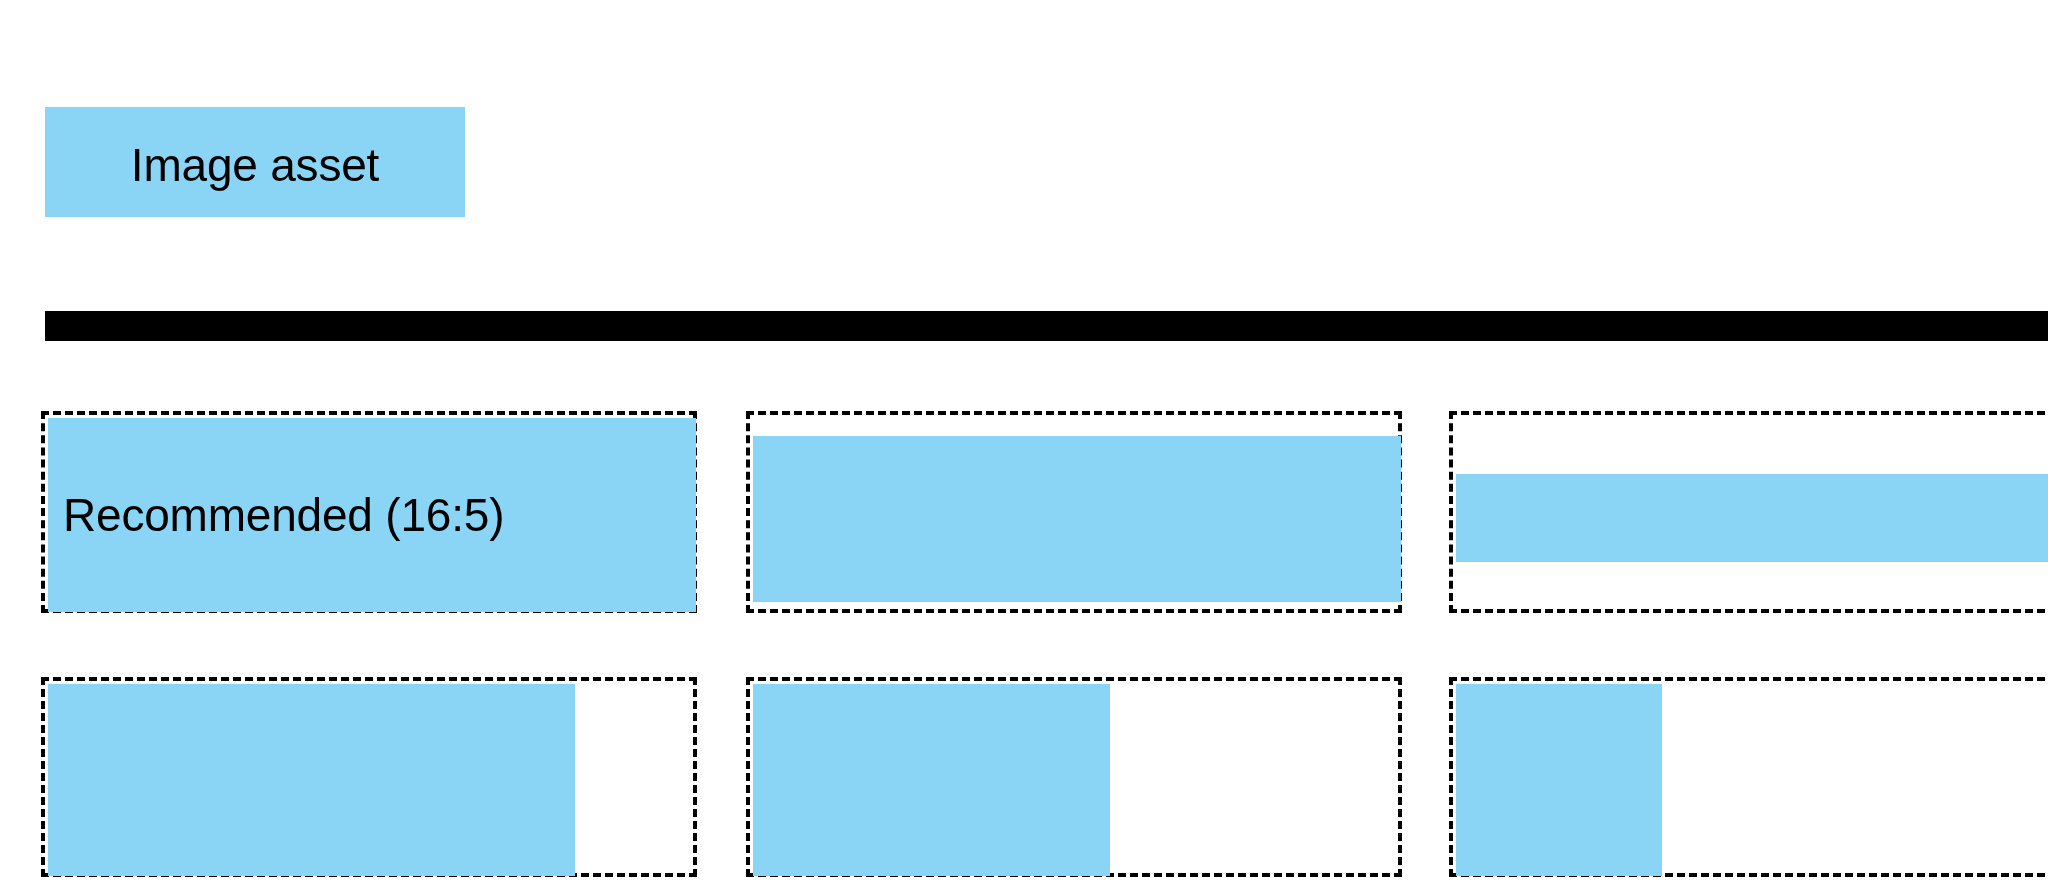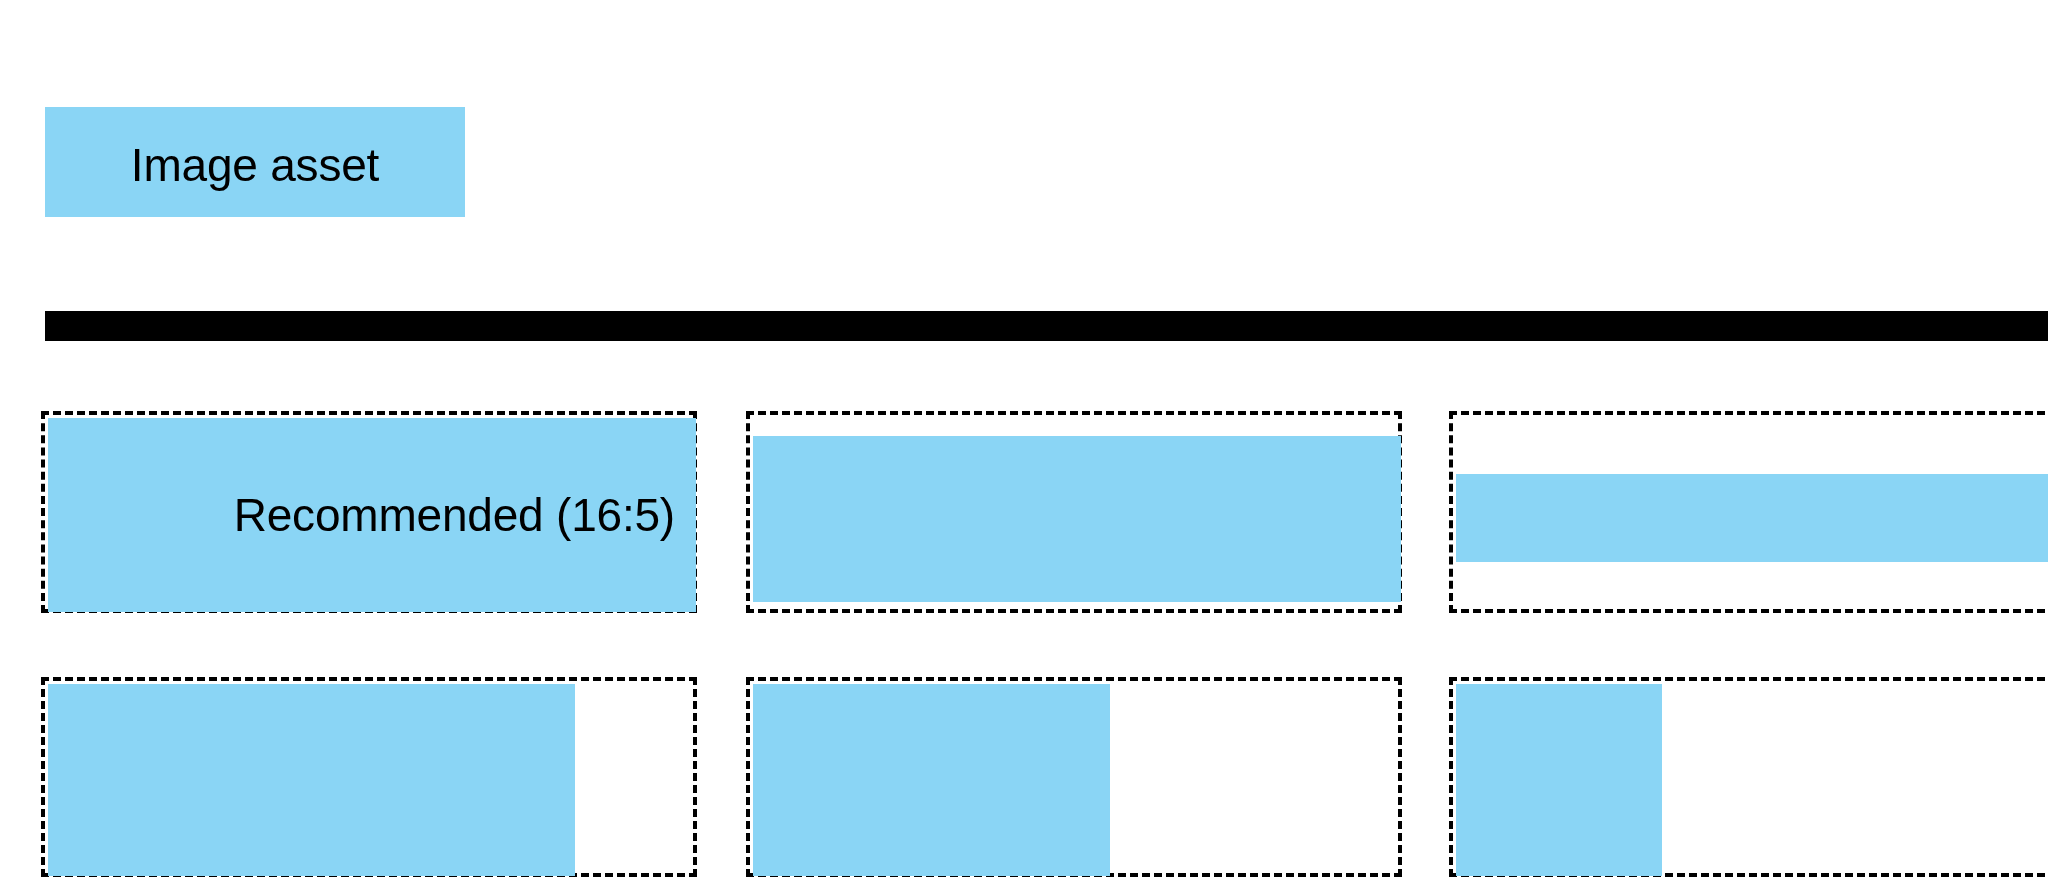"Recommended (16:5)" .ratio-cell .cell-label { text-align: right -> left }
